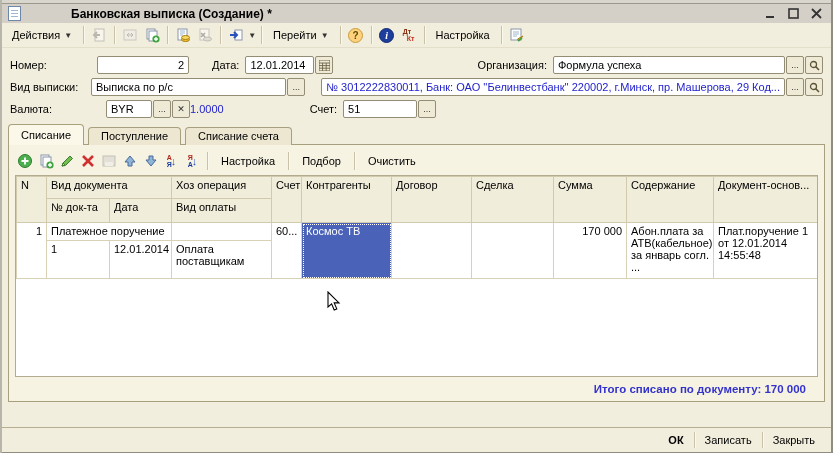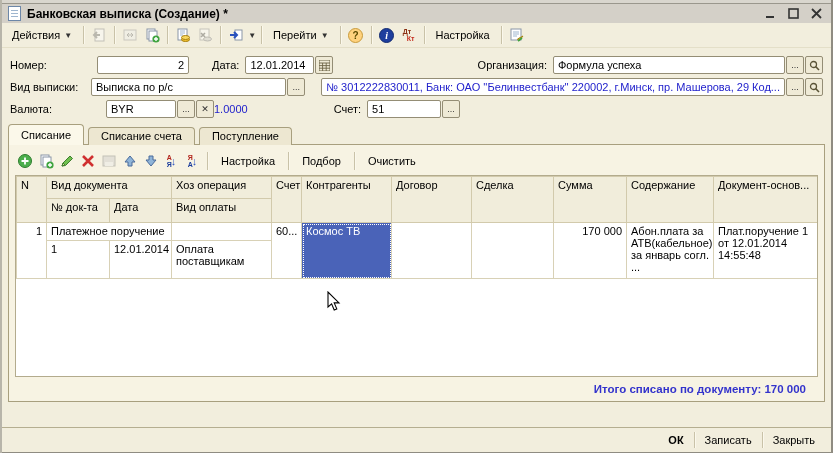"Банковская выписка (Создание) *" .titlebar { gap: none -> 44px }
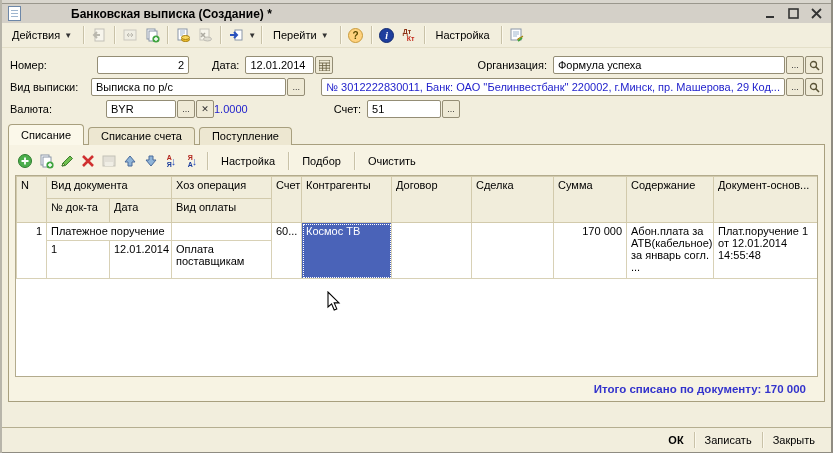"BYR" span.field { width: 108px -> 84px }
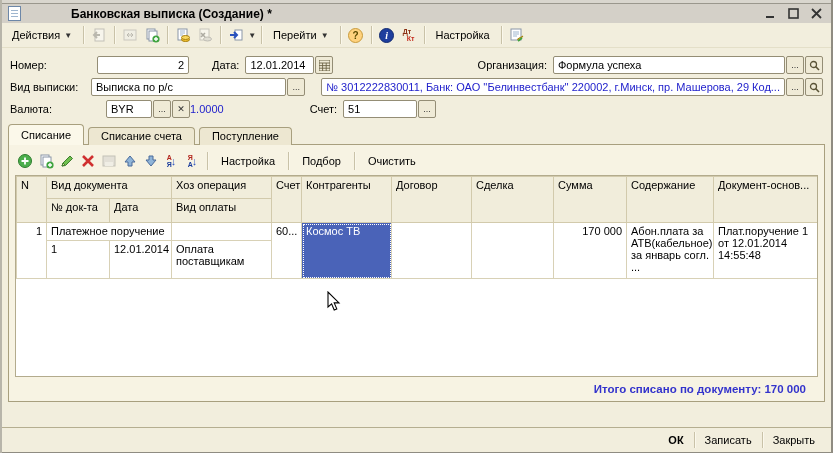"Списание счета" span.tab { order: before "Поступление" -> after "Поступление" }
